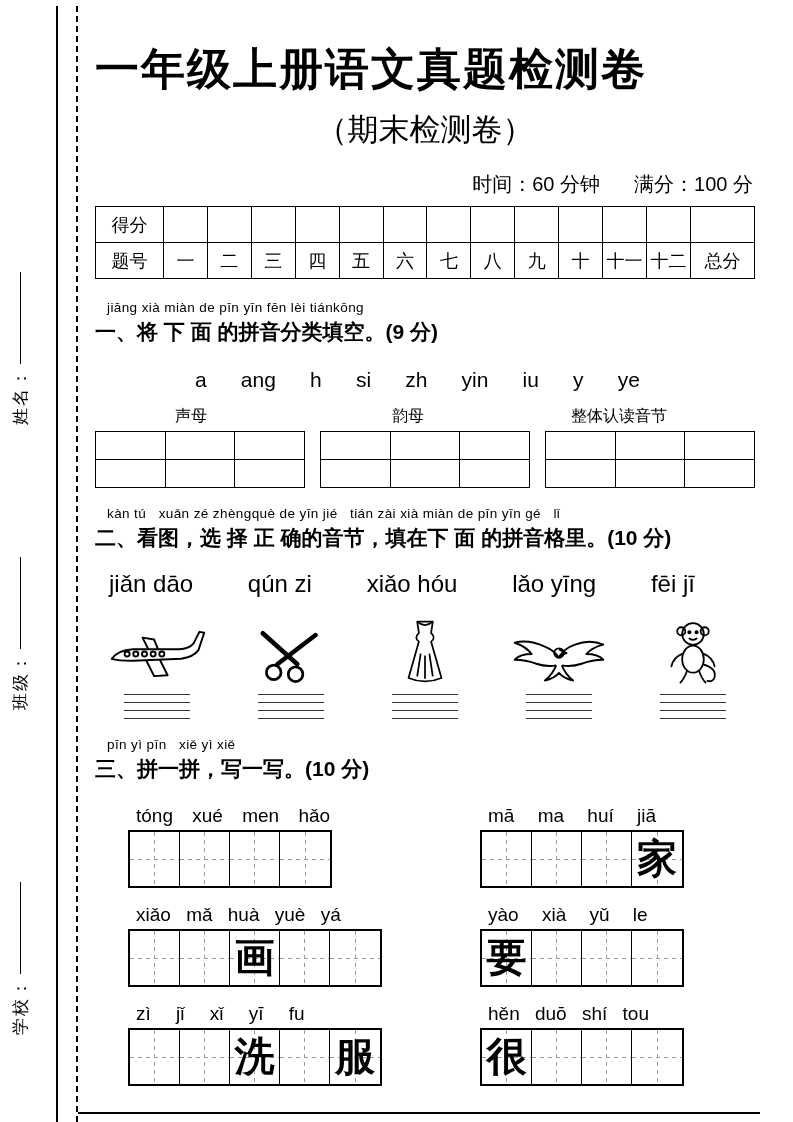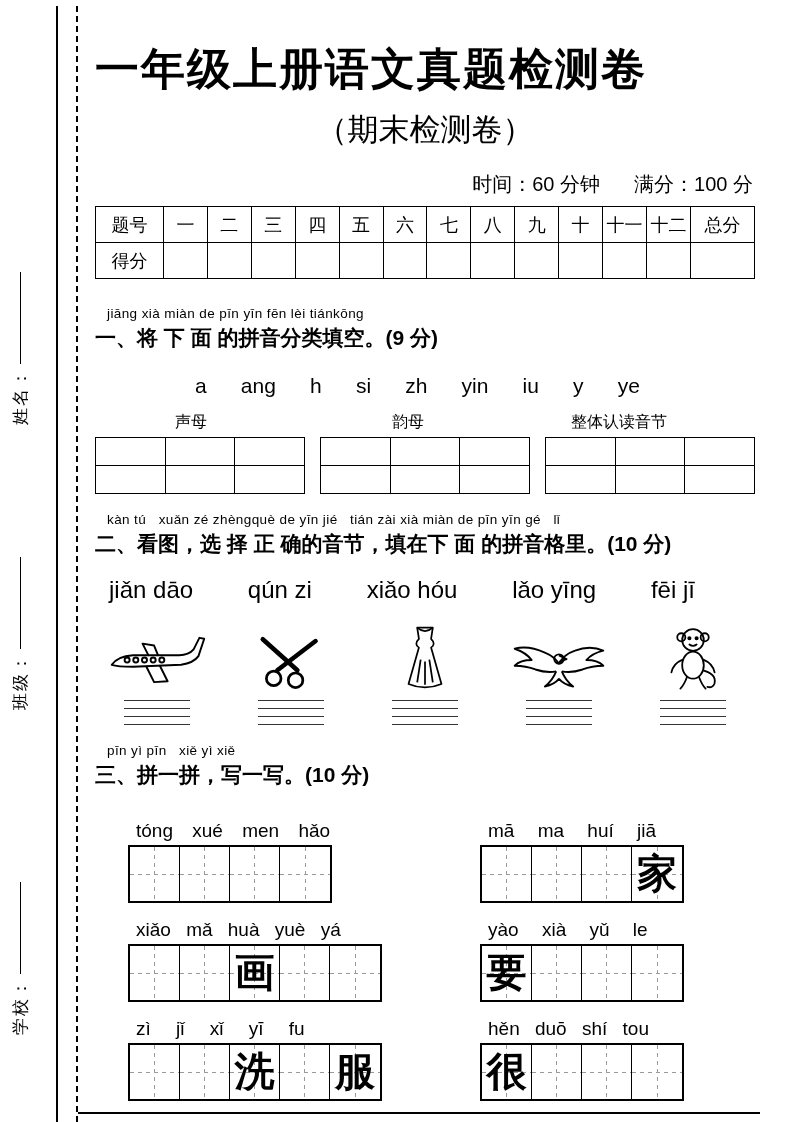"题号" tr { order: before "得分" -> after "得分" }
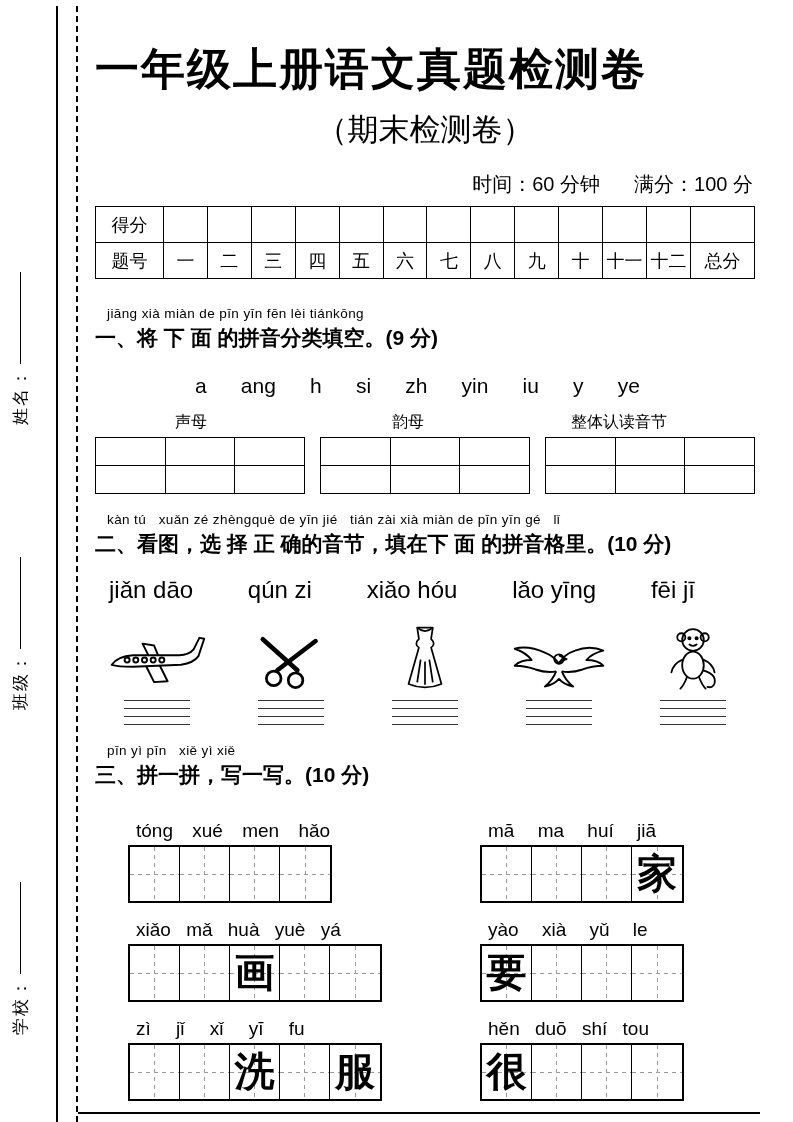"jiāng xià miàn de pīn" .hint { margin-top: 27px -> 21px }
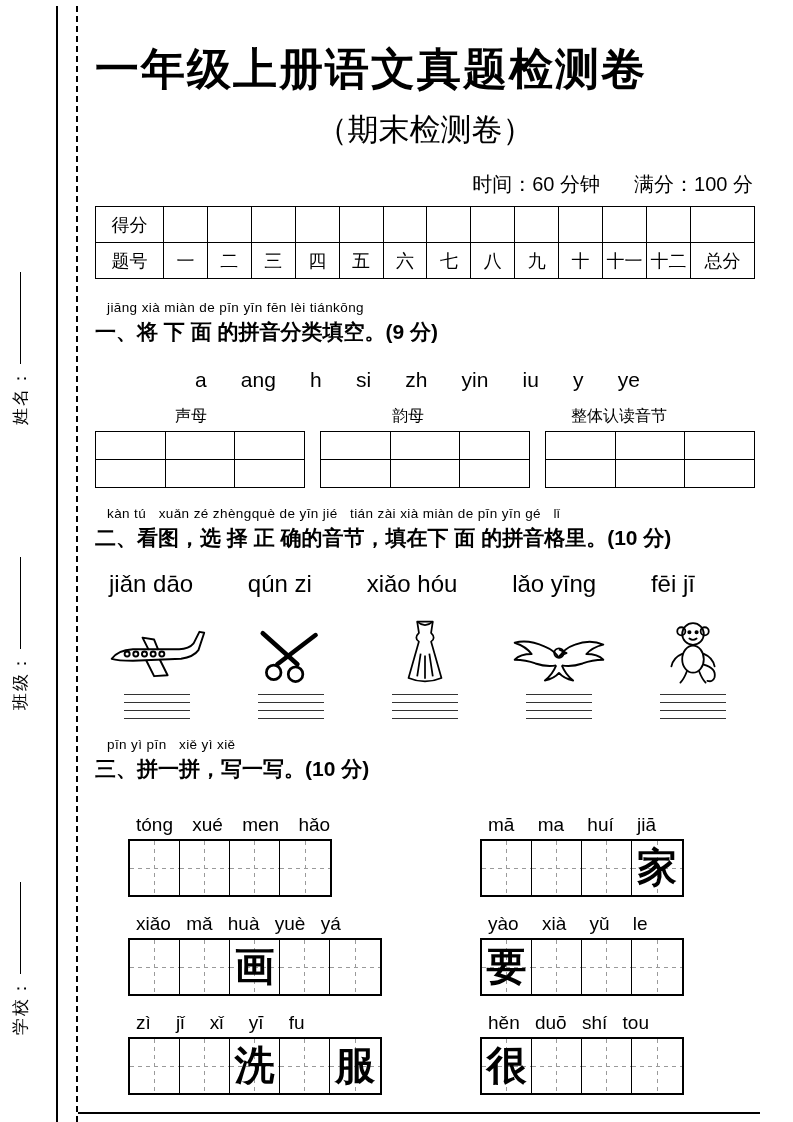"tóng xué men hǎo" div.w-row { margin-top: 31px -> 22px }
